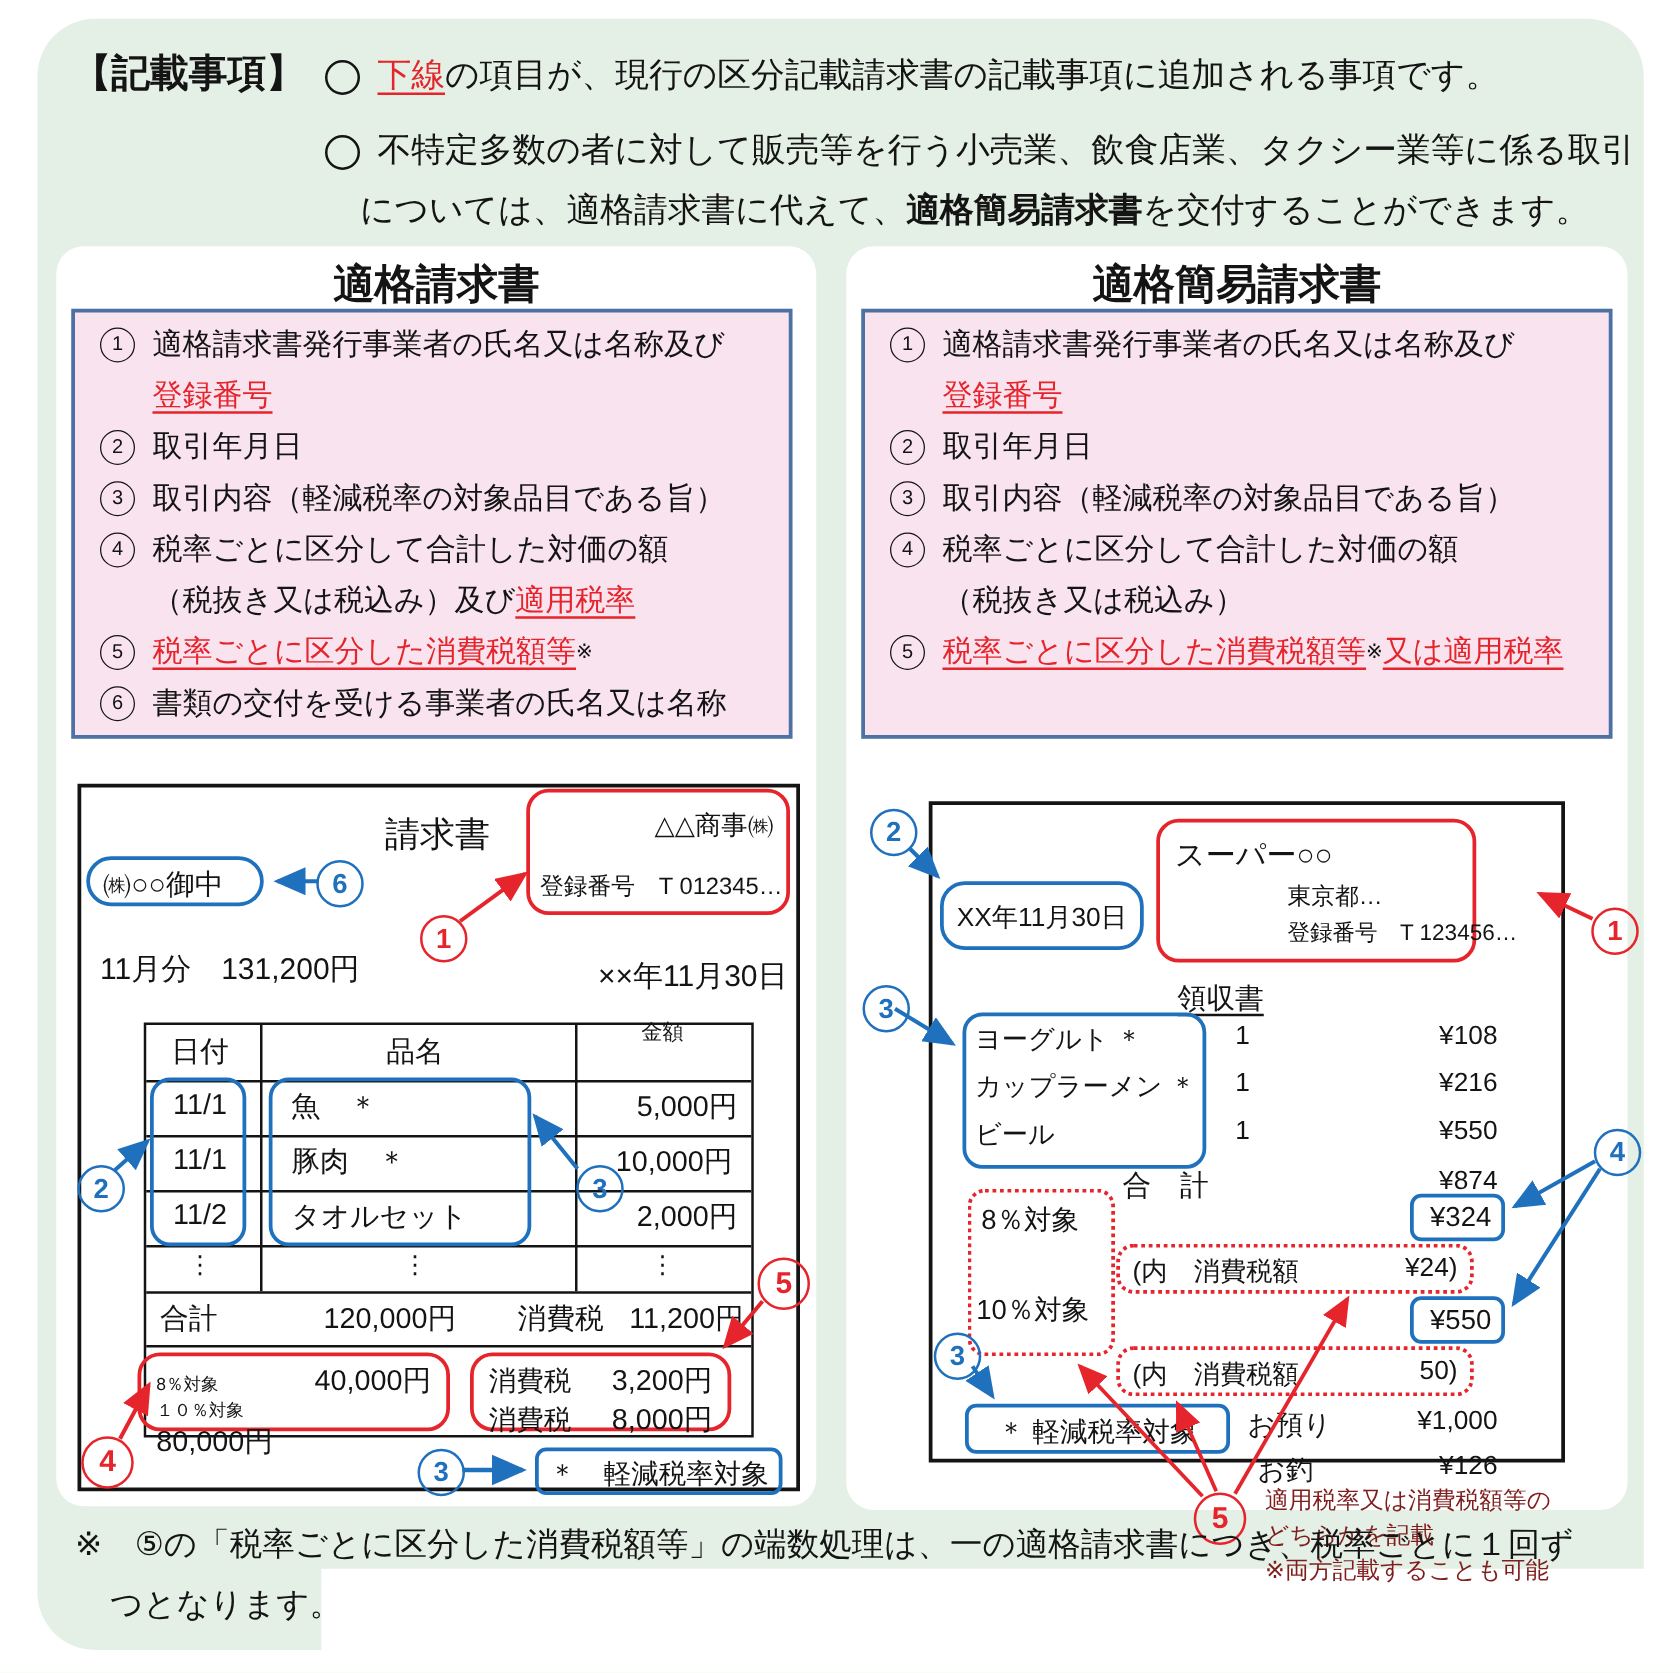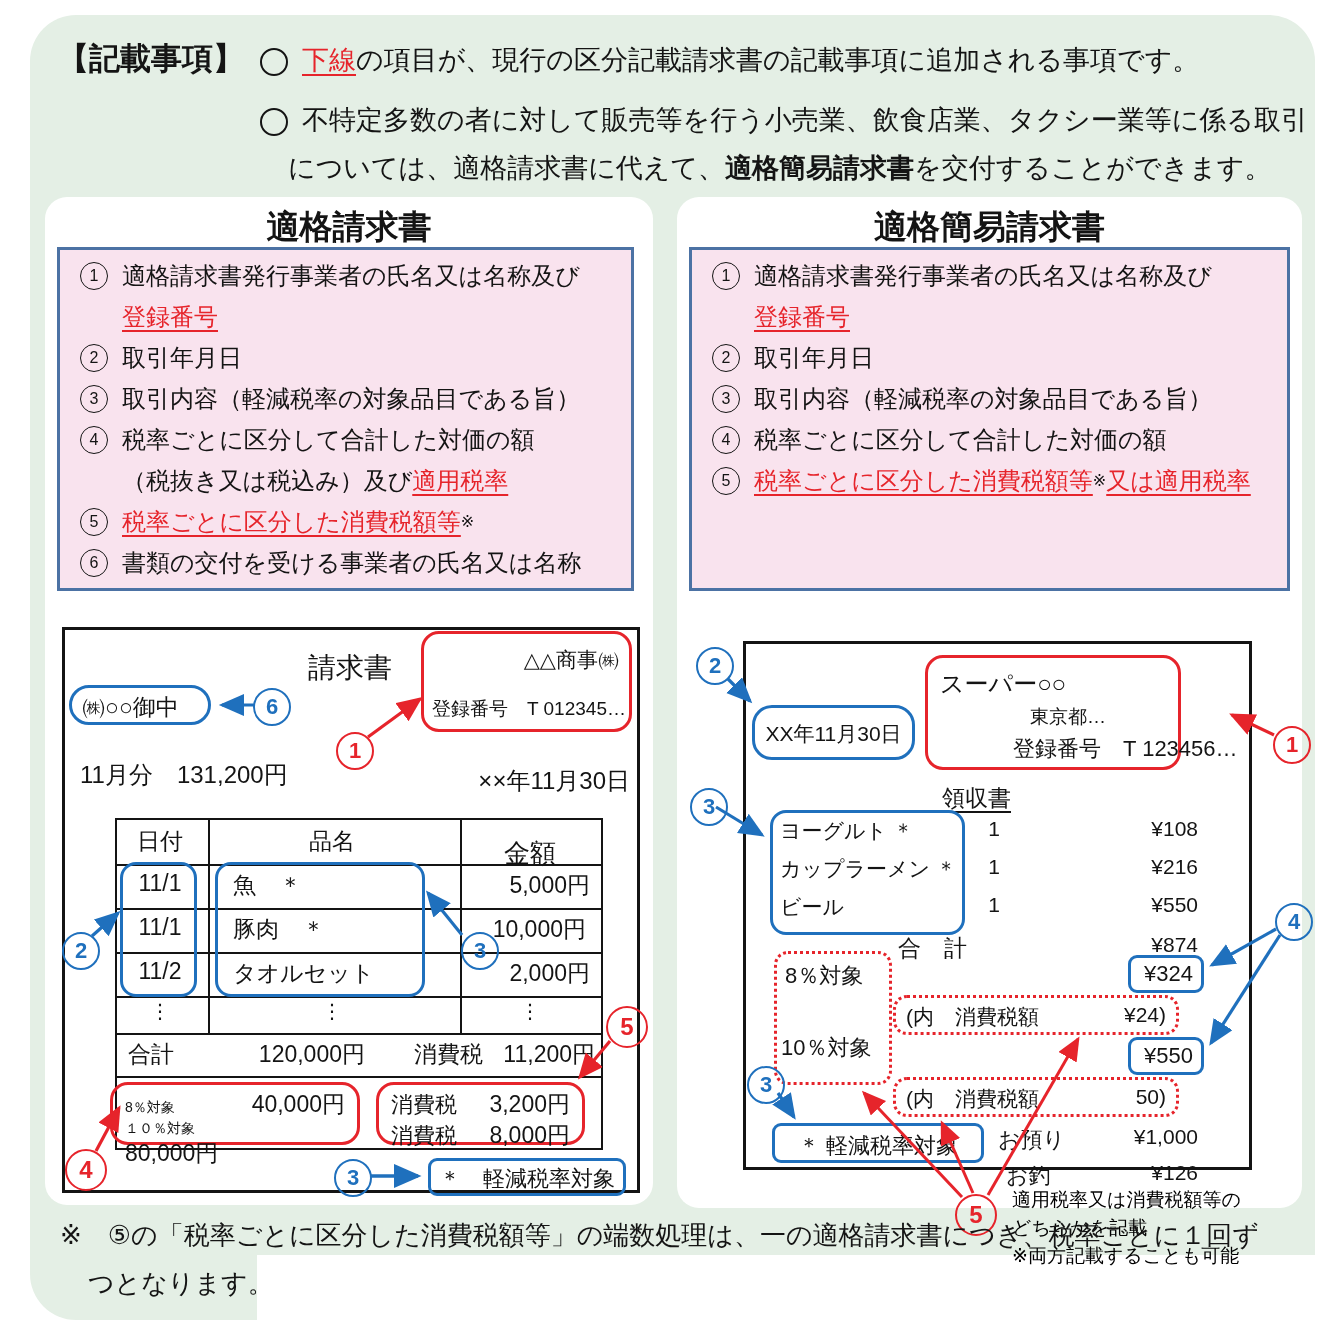"（税抜き又は税込み）" div.li { html: none -> <div> <span>（税抜き又は税込み）</span> </div> }
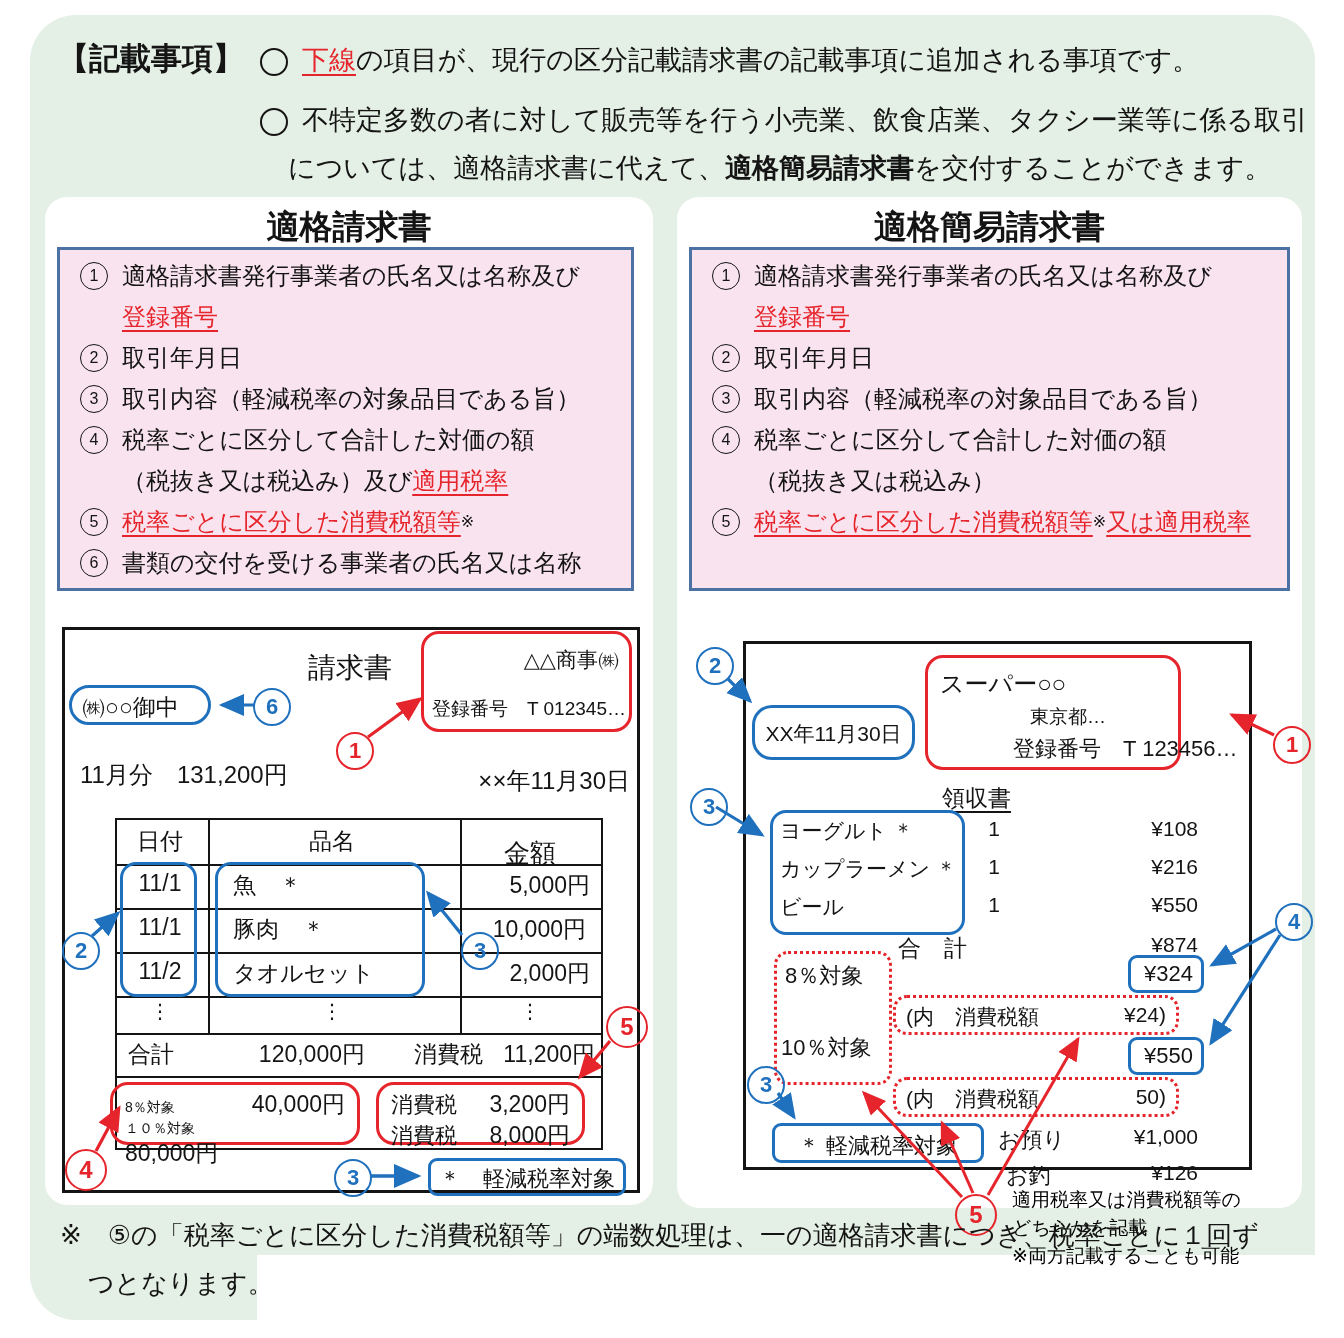"登録番号 T 123456…" div.abs { font-size: 22px -> 18px; left: 85px -> 102px }
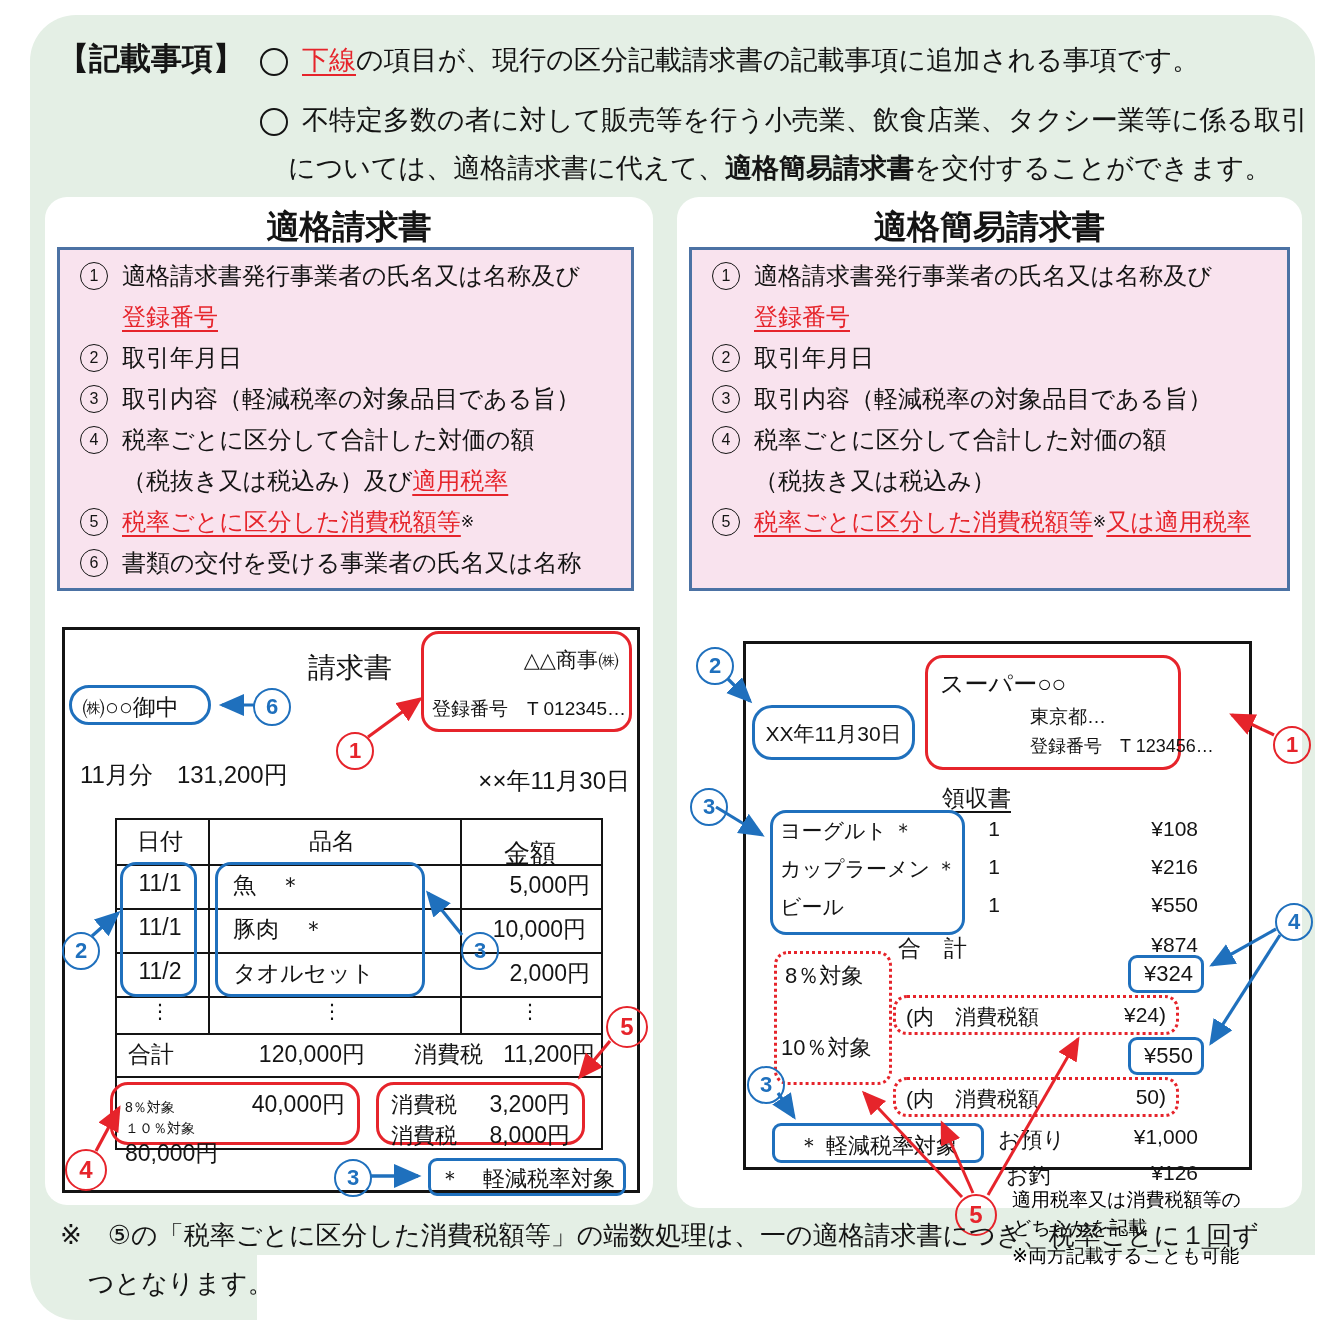"金額" div.abs { font-size: 26px -> 17px; top: 209px -> 187px }
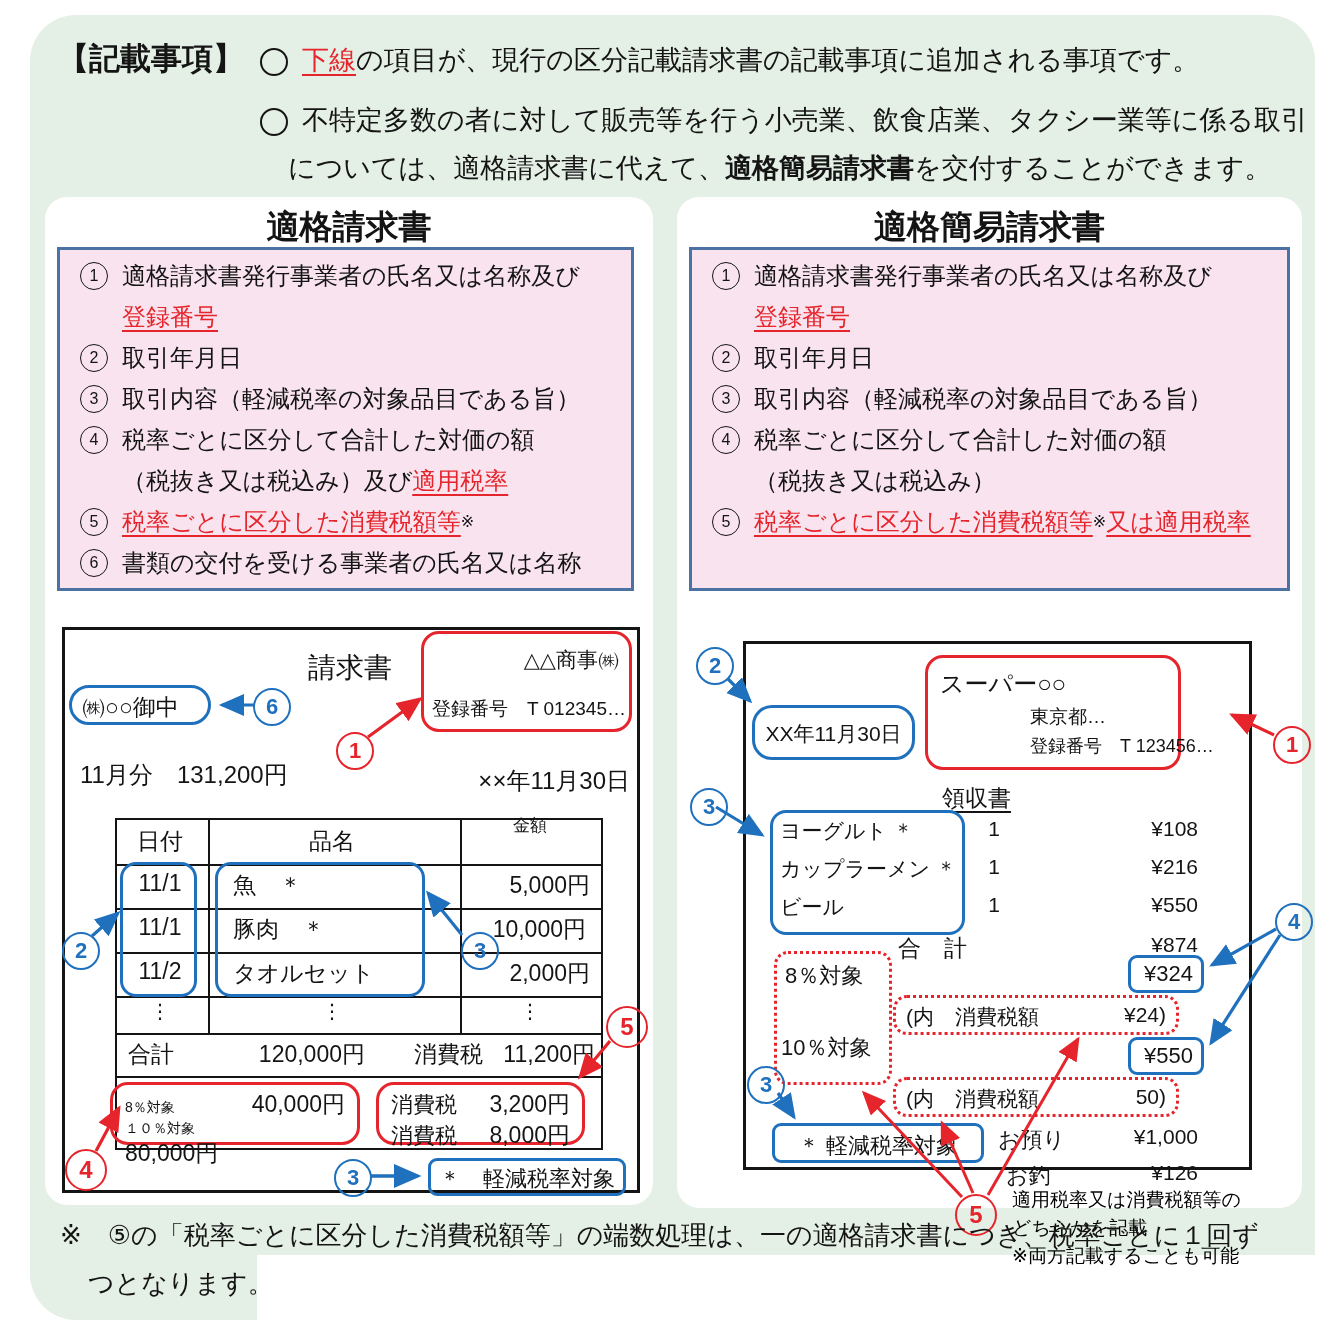"適用税率又は消費税額等の" .redtxt { color: #000000 -> #7f1d1d }
